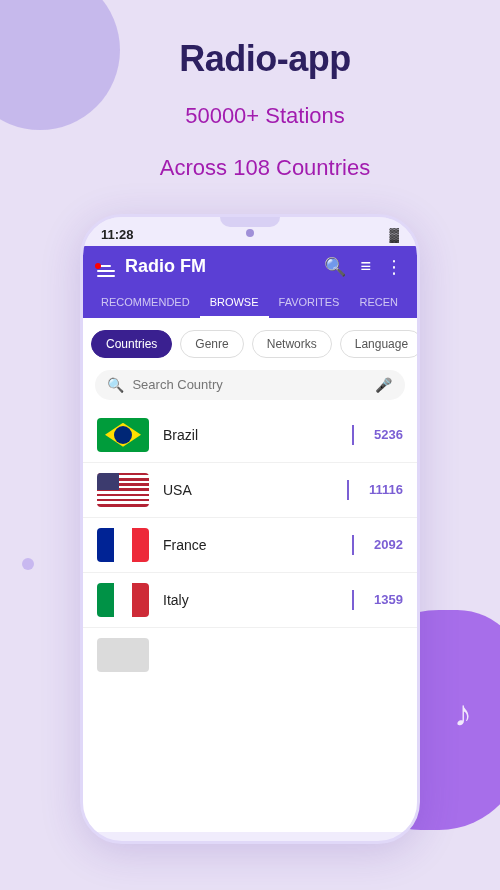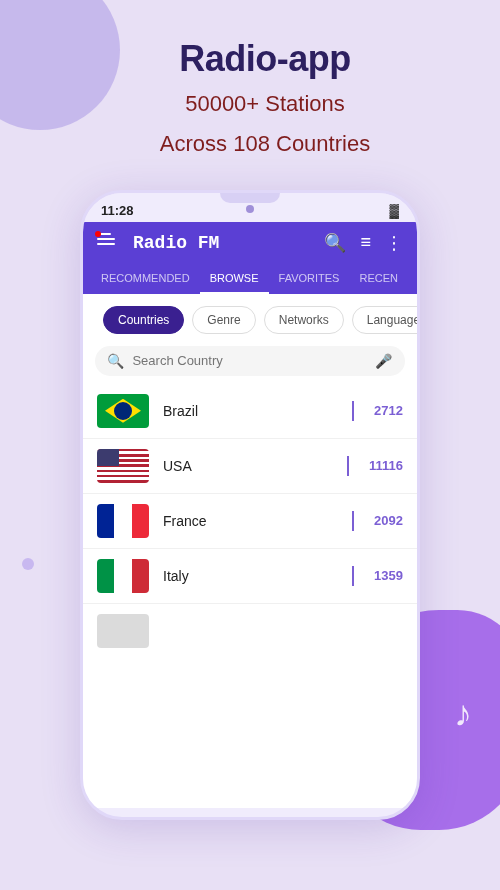"50000+ Stations" .promo-subtitle { color: #7f1d1d -> #a21caf; margin-top: 8px -> 20px }
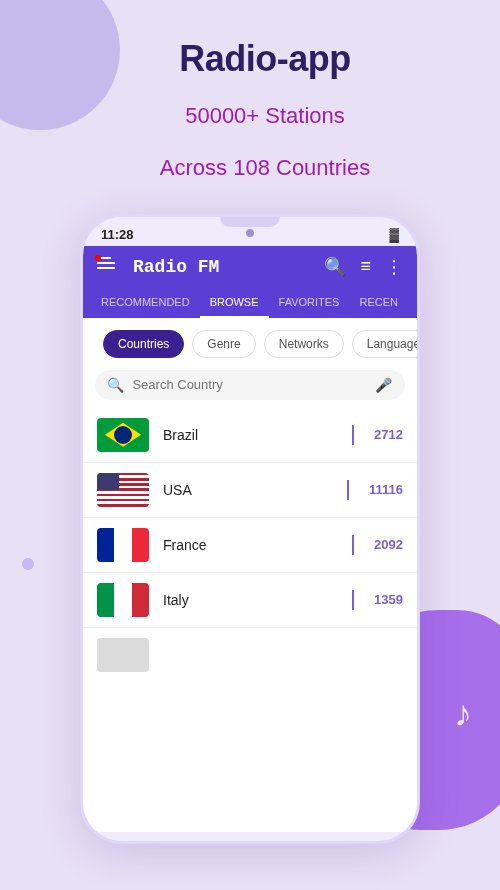"Radio FM" .app-bar-left { align-items: flex-start -> flex-end; font-family: Liberation Mono, monospace -> none; gap: 18px -> 10px }
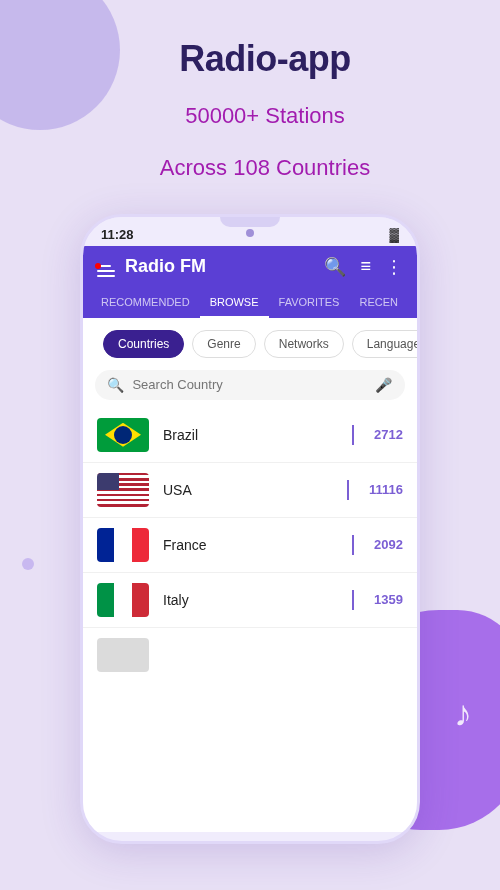"Countries" .filter-chips { padding: 12px 20px 8px -> 12px 8px 8px }
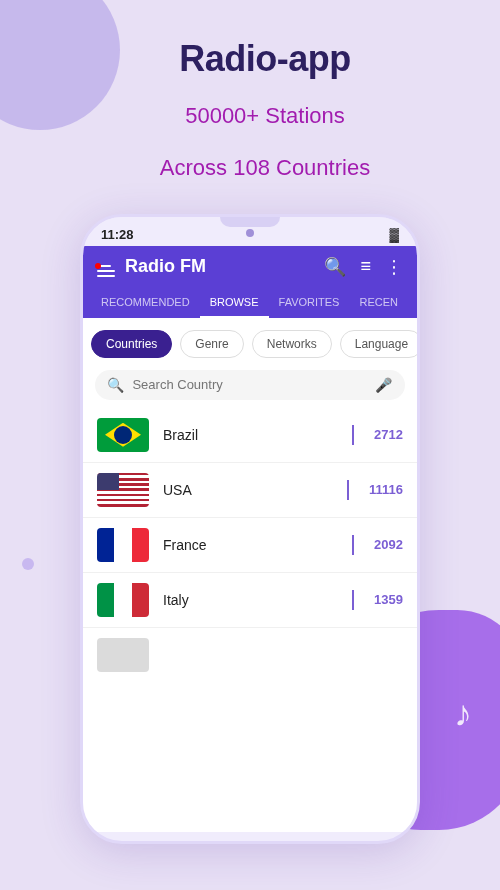"2712" span.country-count { text: 2712 -> 5236 }
